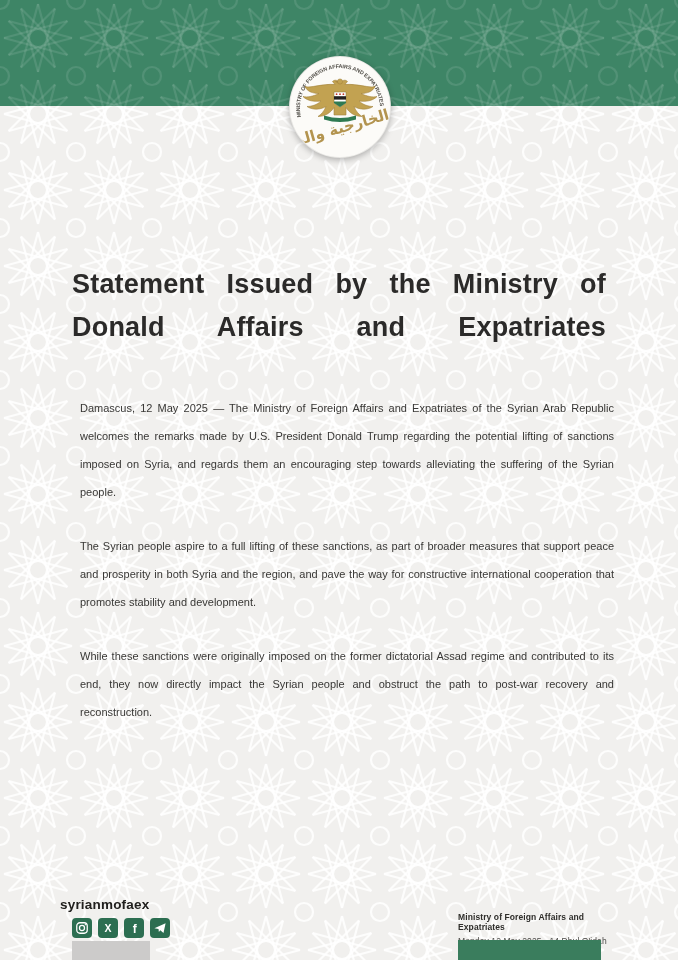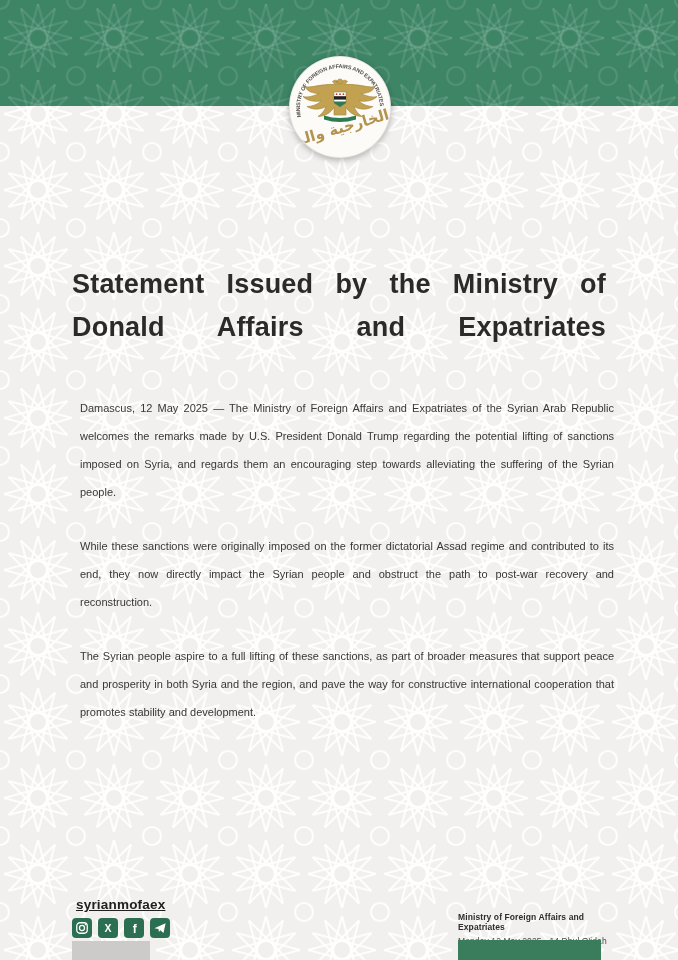"While these sanctions were originally" p { order: before "The Syrian people aspire to" -> after "The Syrian people aspire to" }
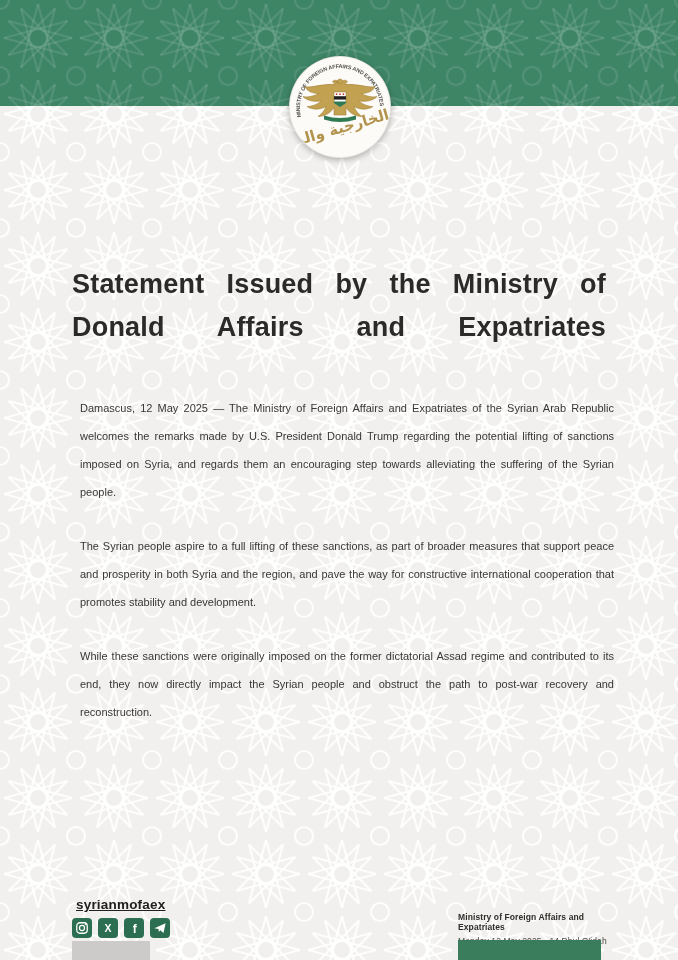"syrianmofaex" .social-handle { left: 76px -> 60px; text-decoration: underline -> none }
